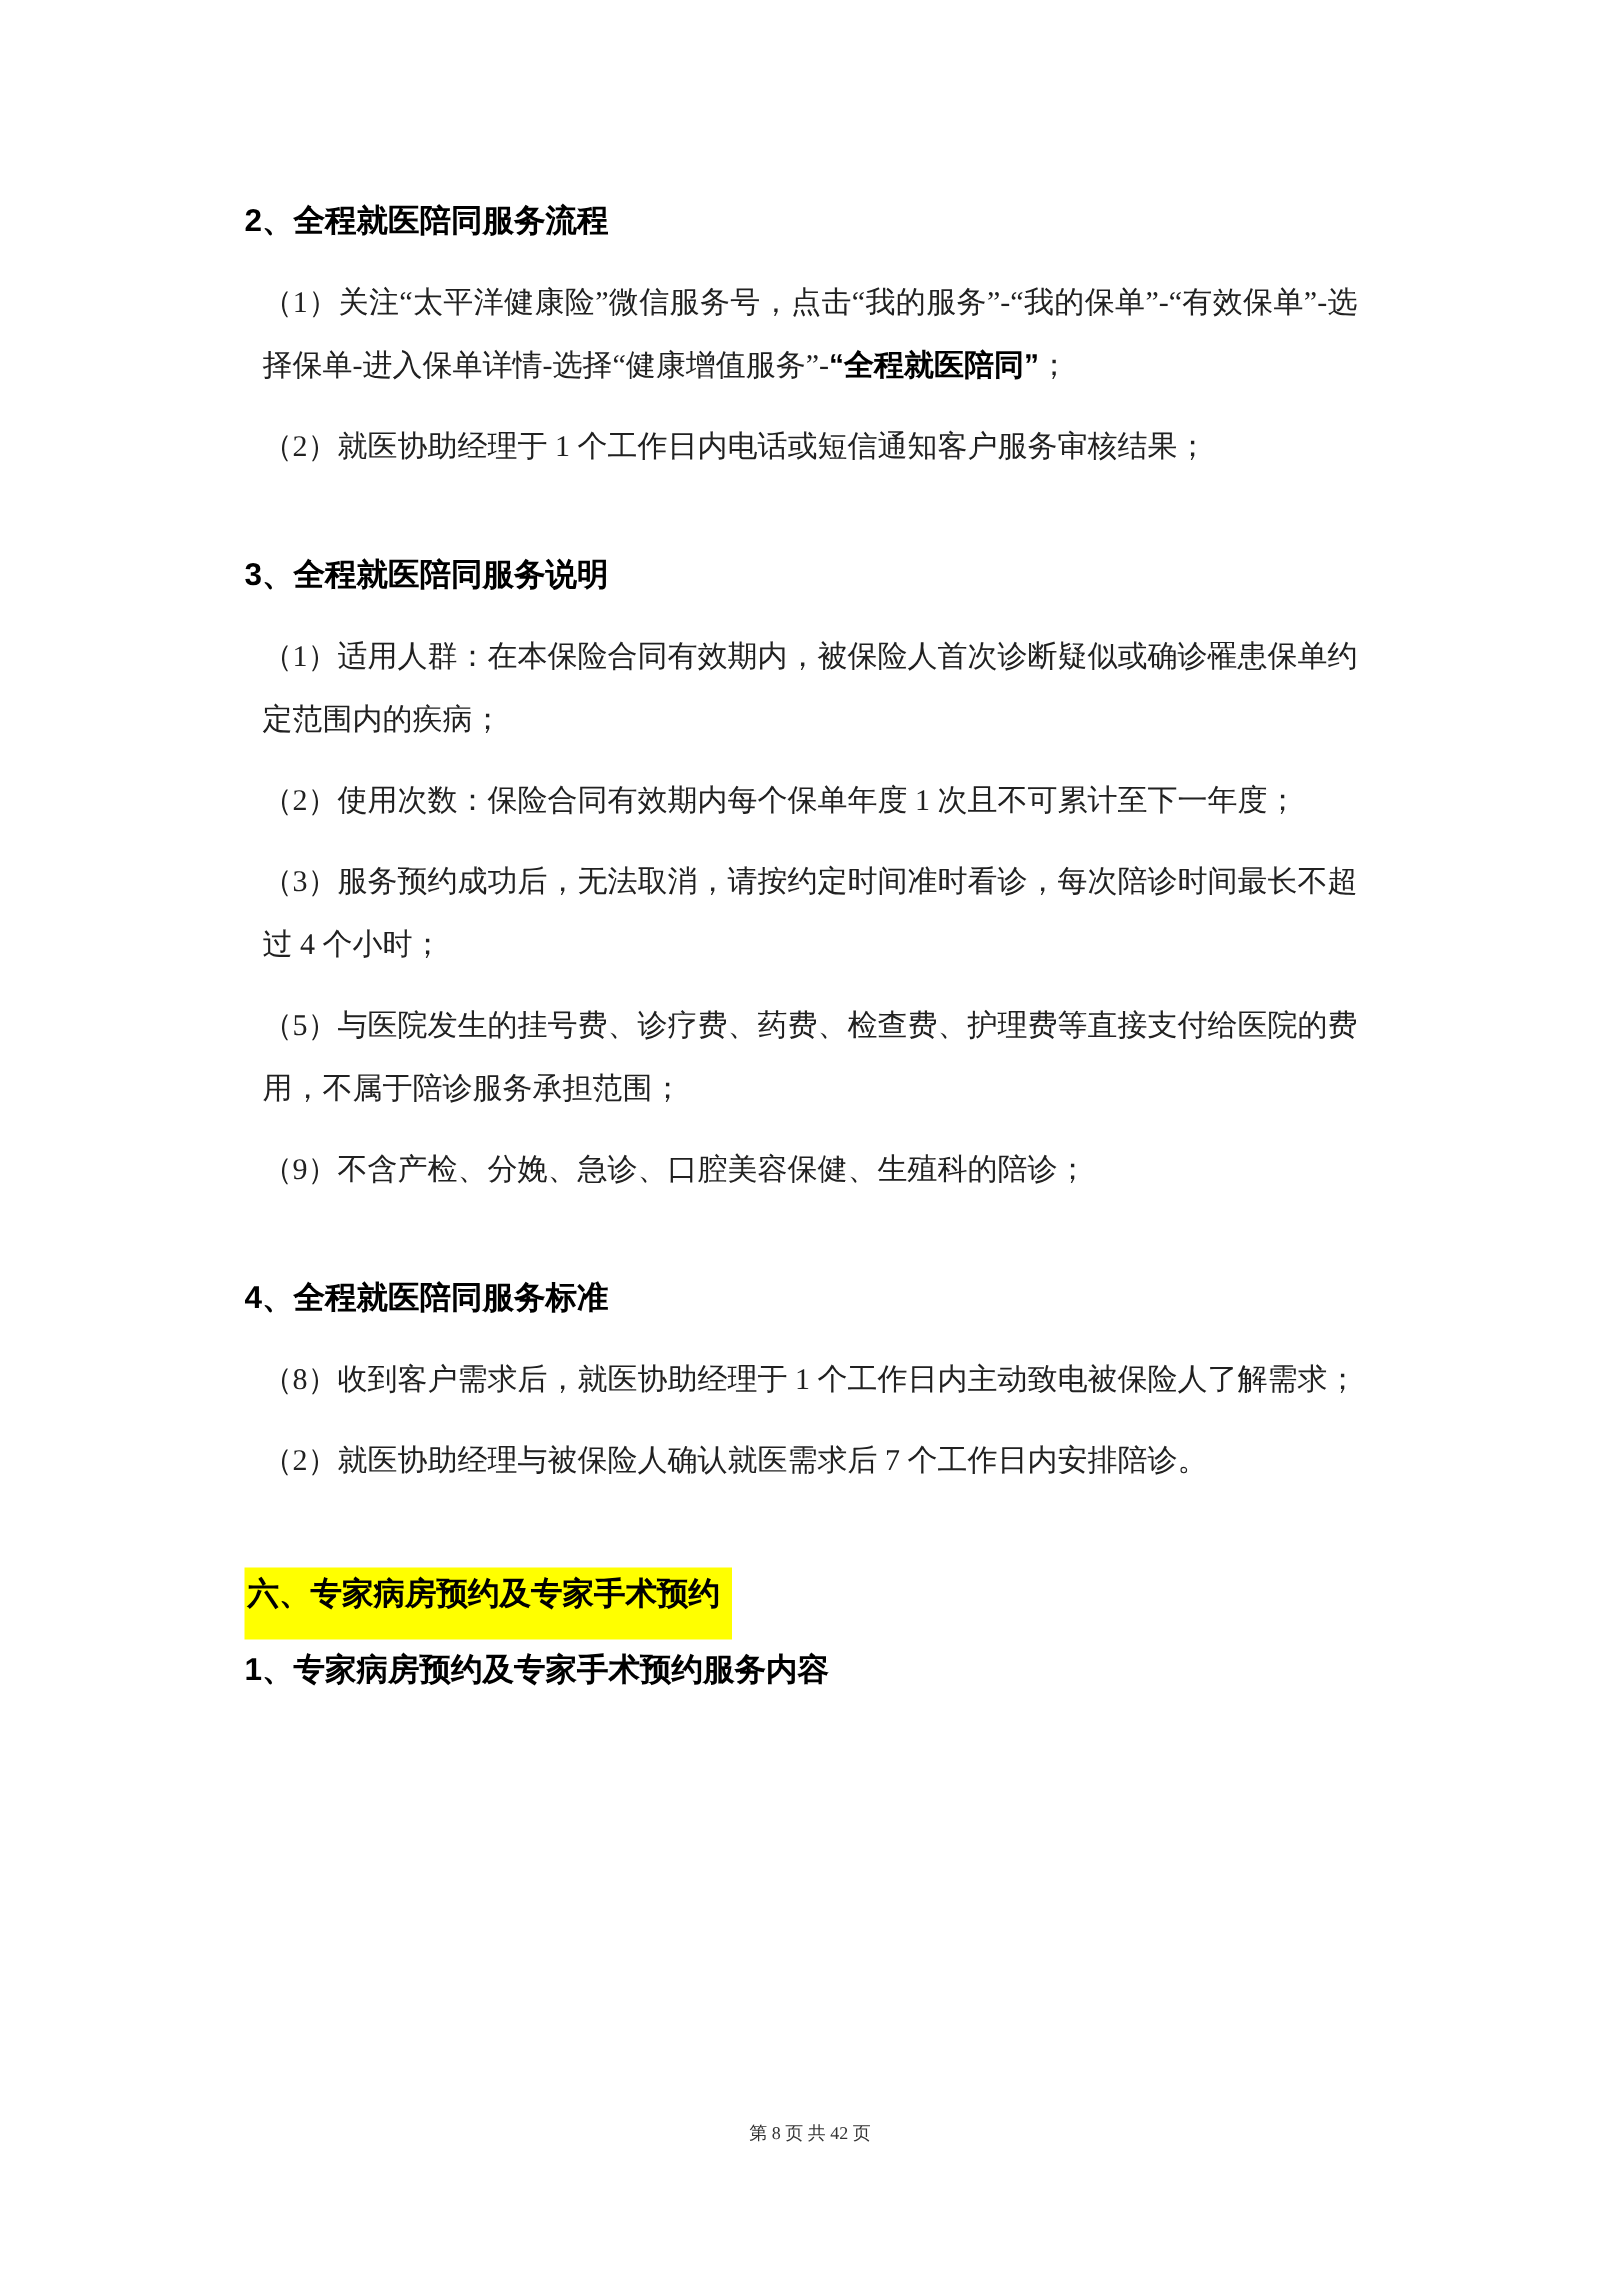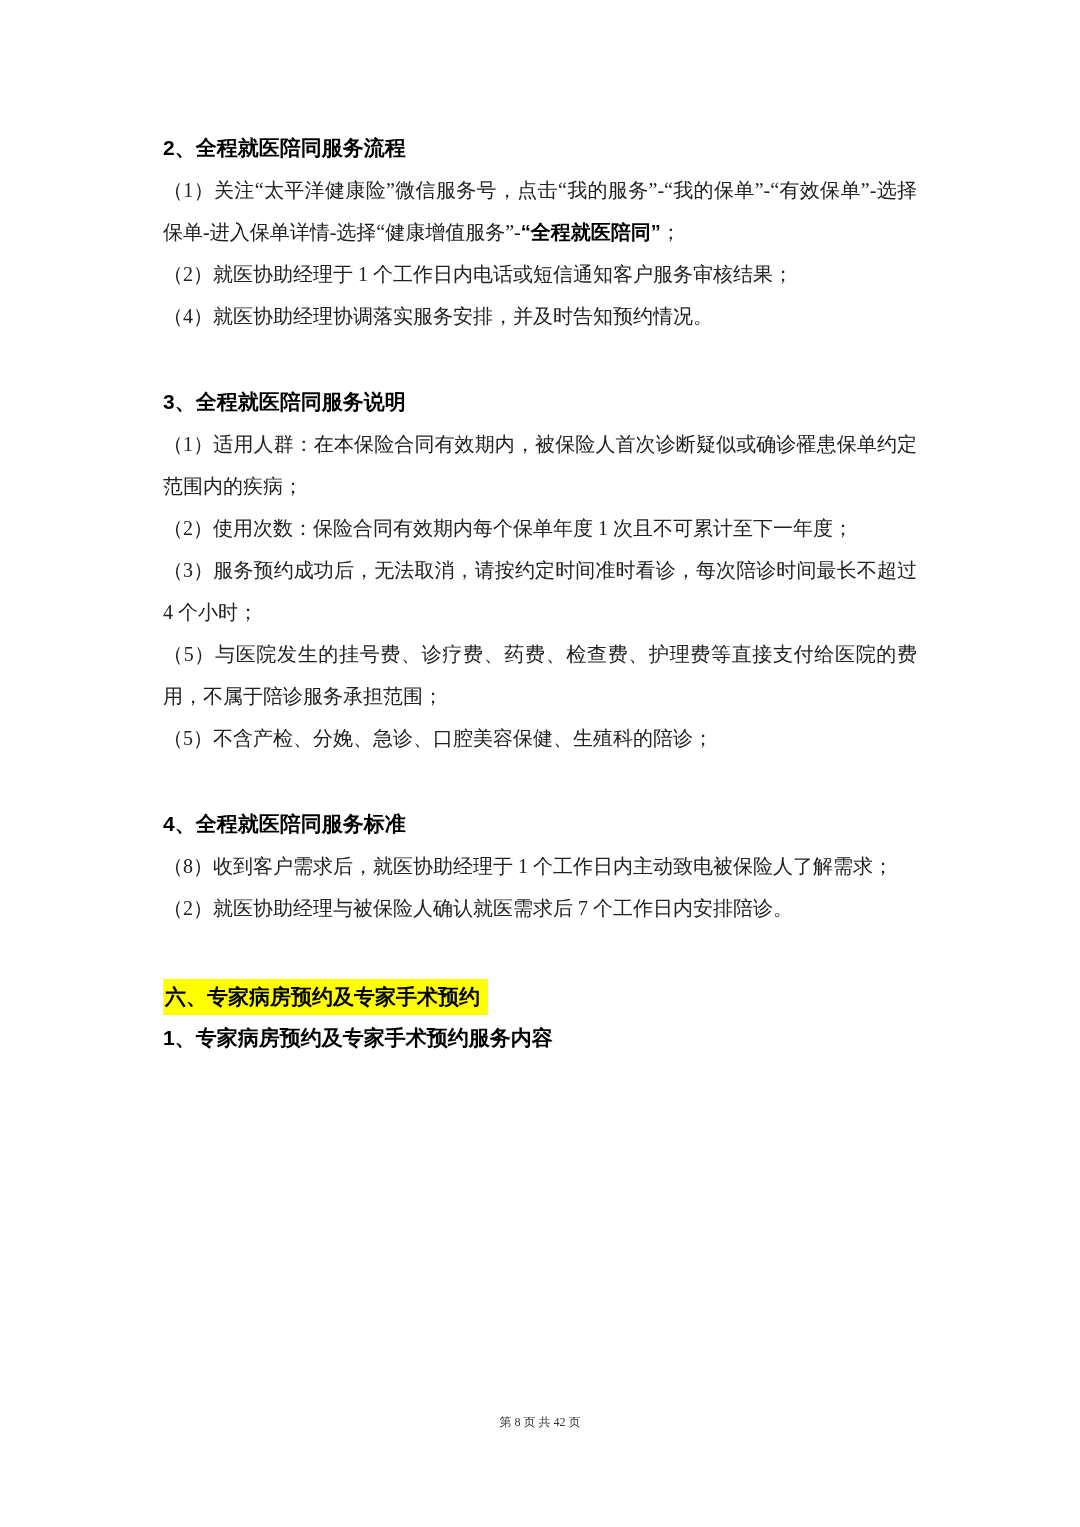"（1）关注“太平洋健康险”微信服务号，点击“我的服务”-“我的保单”-“有效保单" .para { margin: 0 -> 12px }
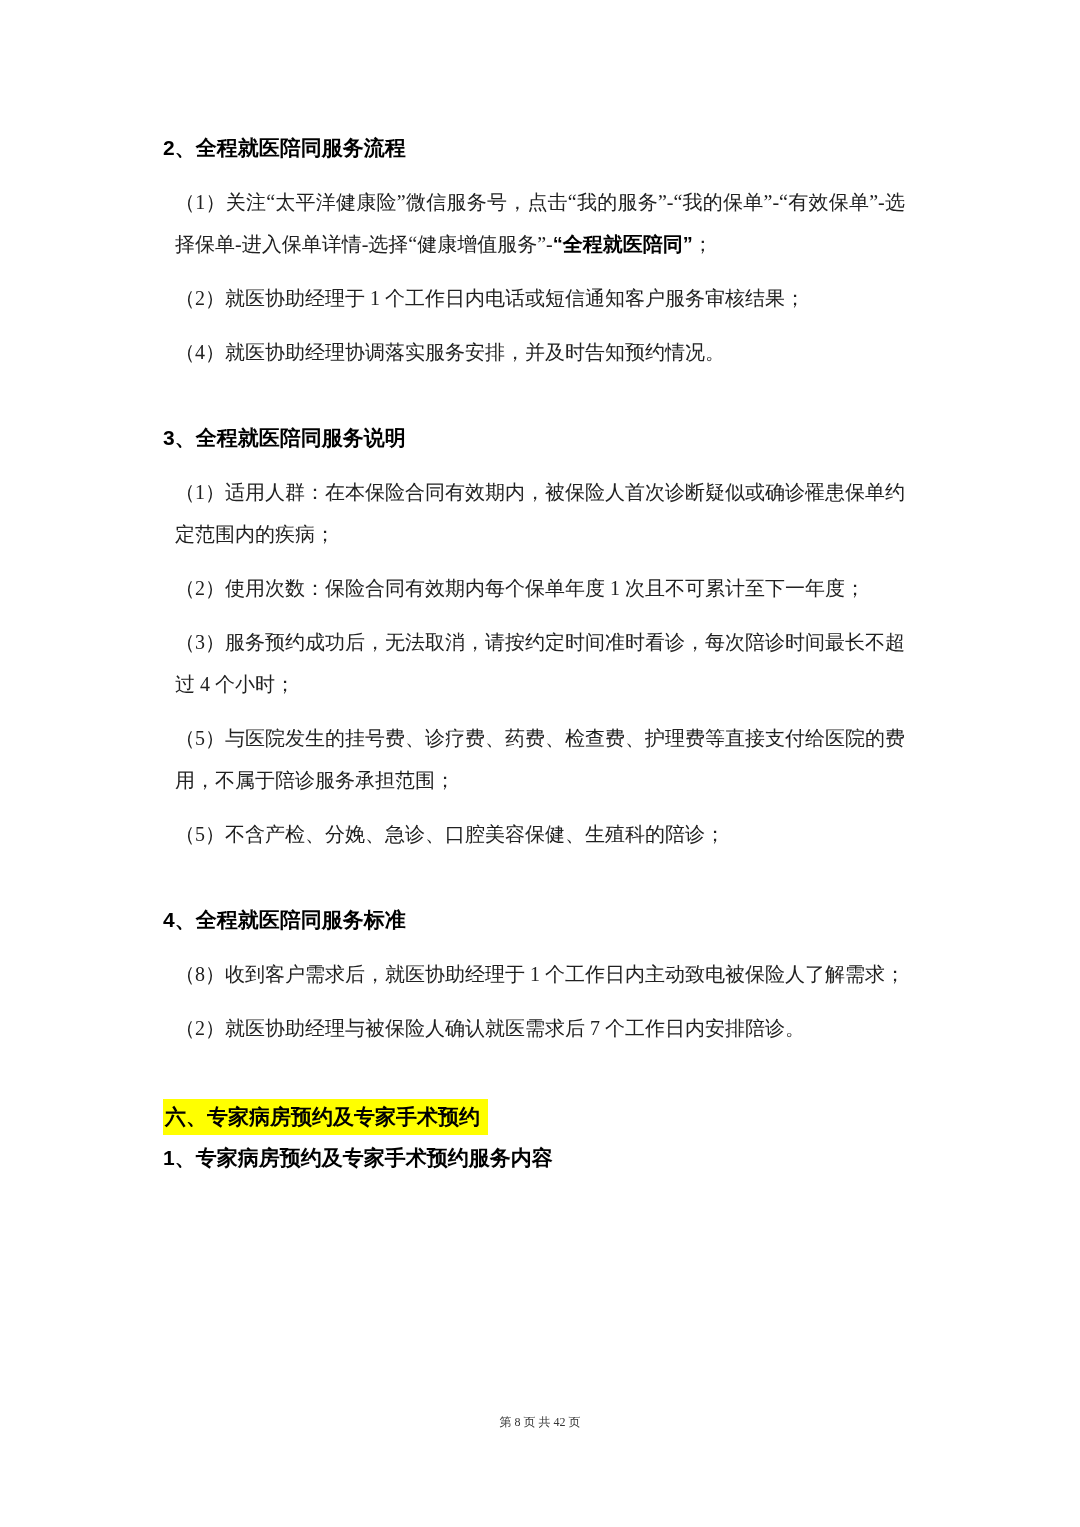"（4）就医协助经理协调落实服务安排，并及时告知预约情况。" p.para { html: <p>（4）就医协助经理协调落实服务安排，并及时告知预约情况。</p> -> none }
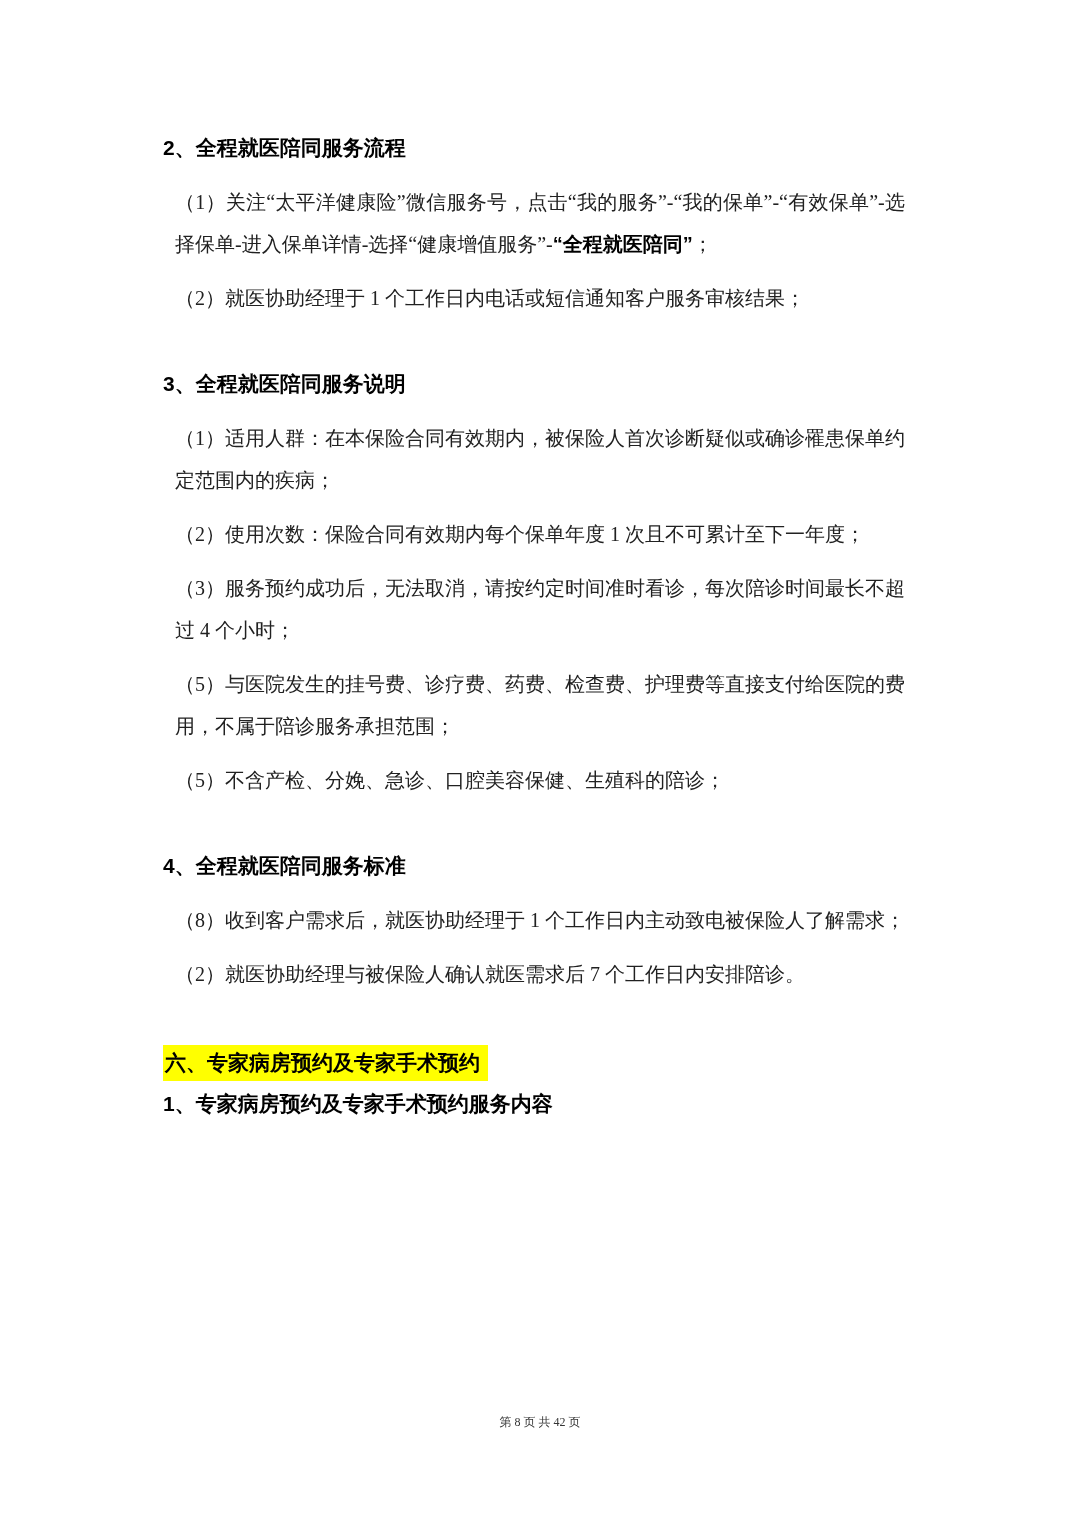"（5）不含产检、分娩、急诊、口腔美容保健、生殖科的陪诊；" p.para { text: 5 -> 9 }
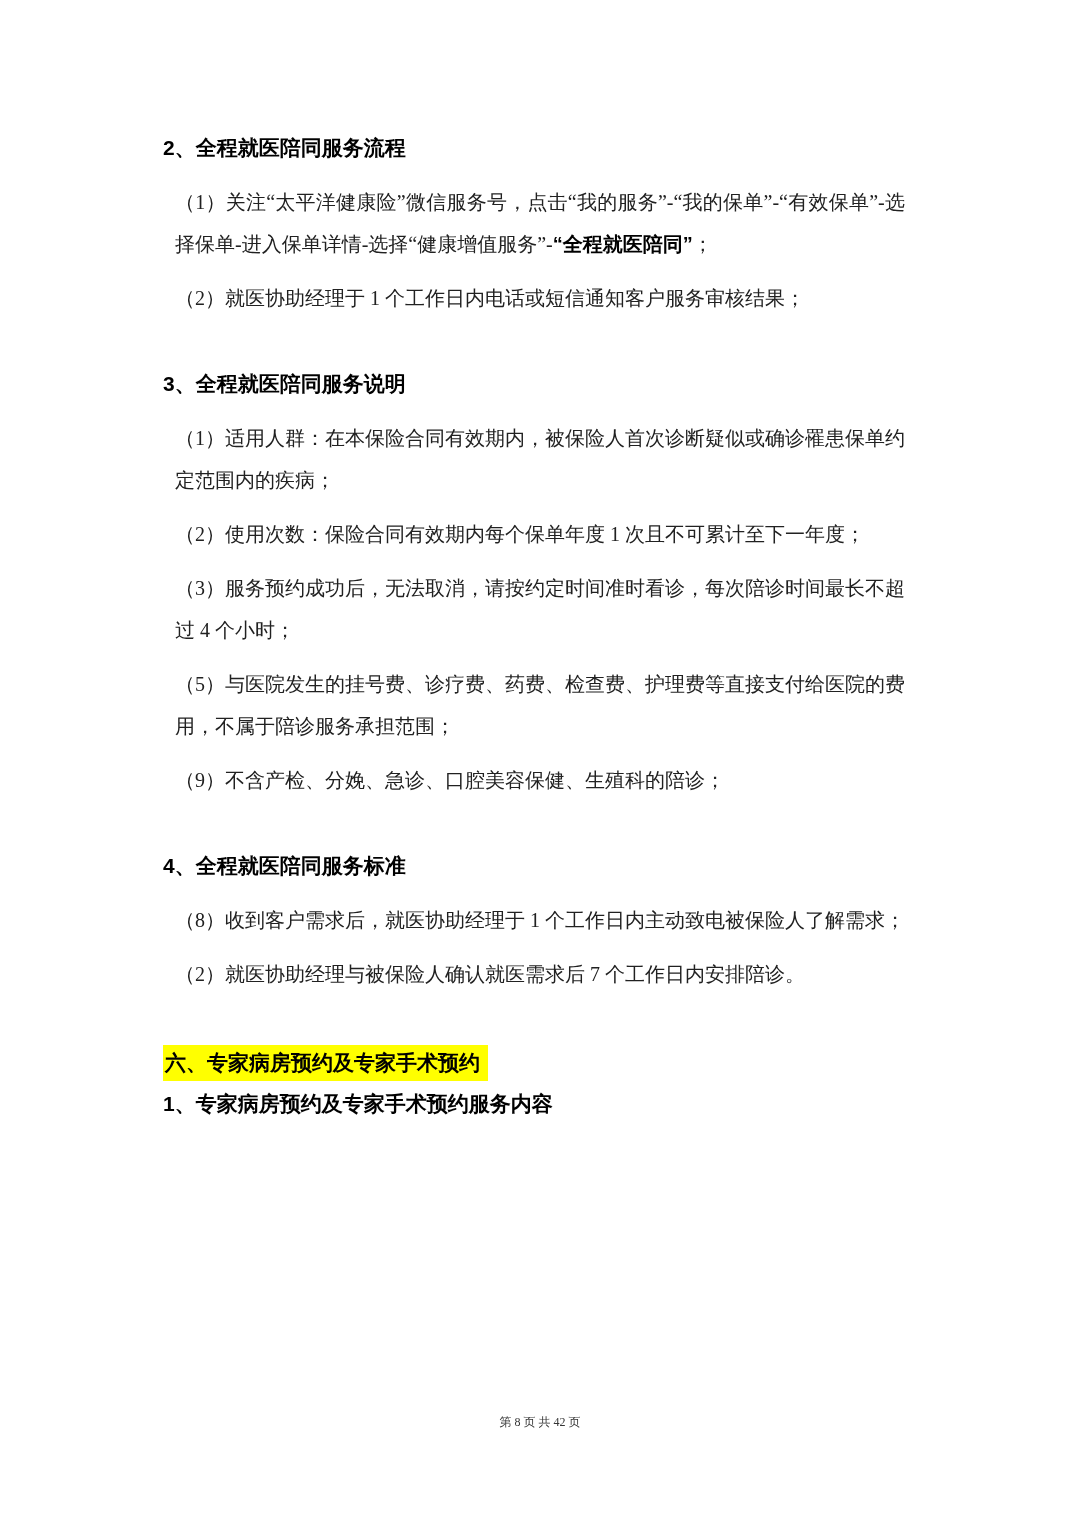"六、专家病房预约及专家手术预约" .hl-chip { padding: 0 8px 0 2px -> 0 8px 12px 2px }
